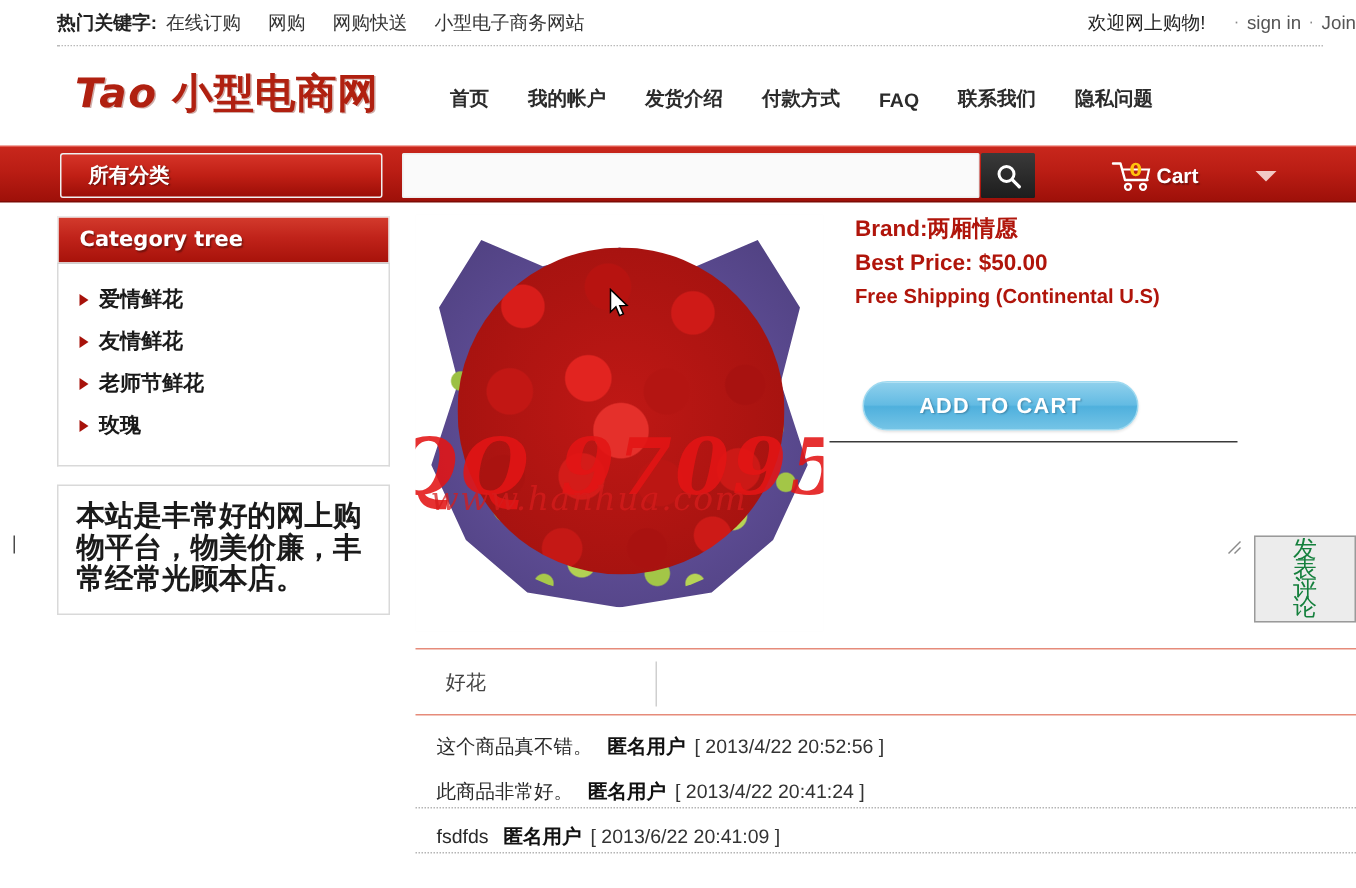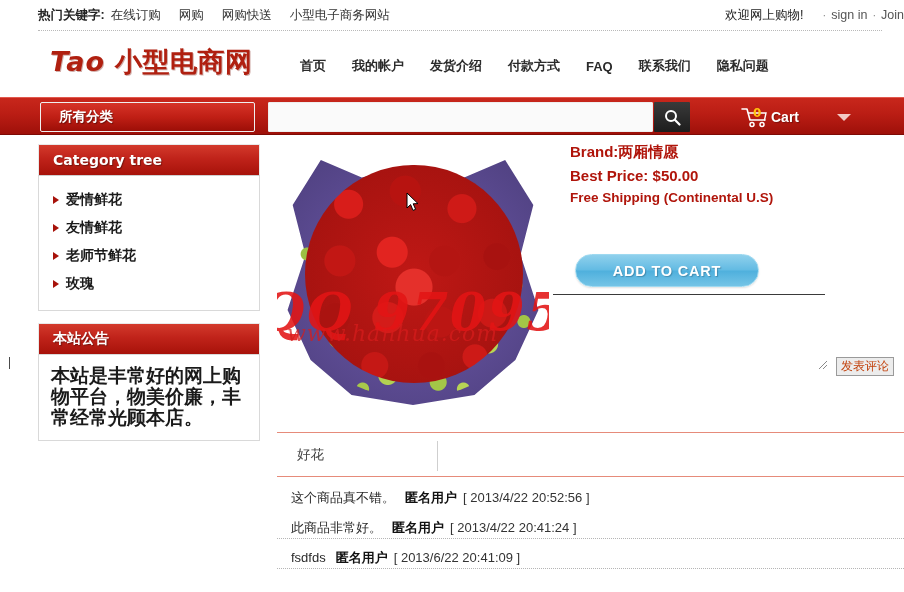"本站公告" div.panel-head { html: <div> <span>本站公告</span> </div> -> none }
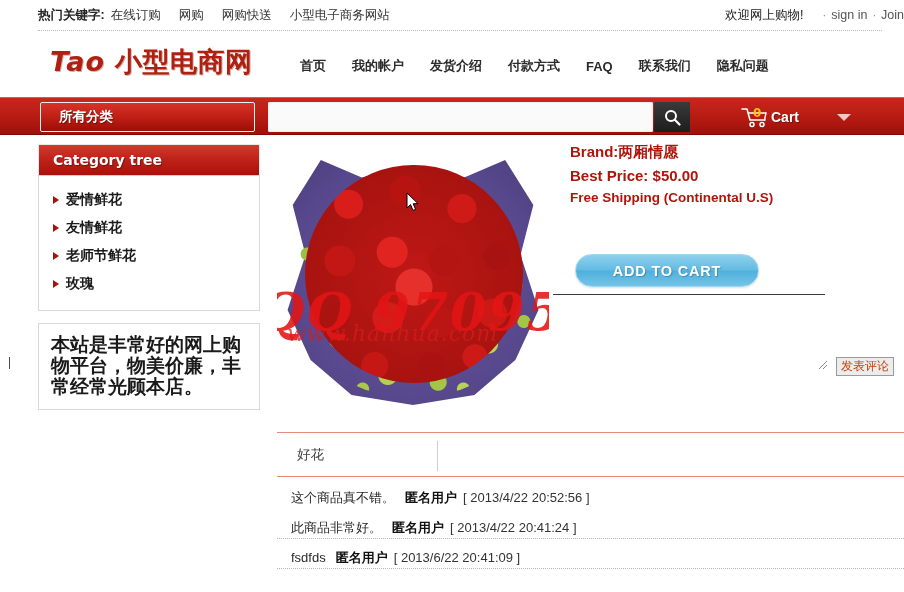"发表评论" .post-btn { color: #c2410c -> #15803d; font-size: 12px -> 16px; padding: 2px 4px -> 2px 20px }
